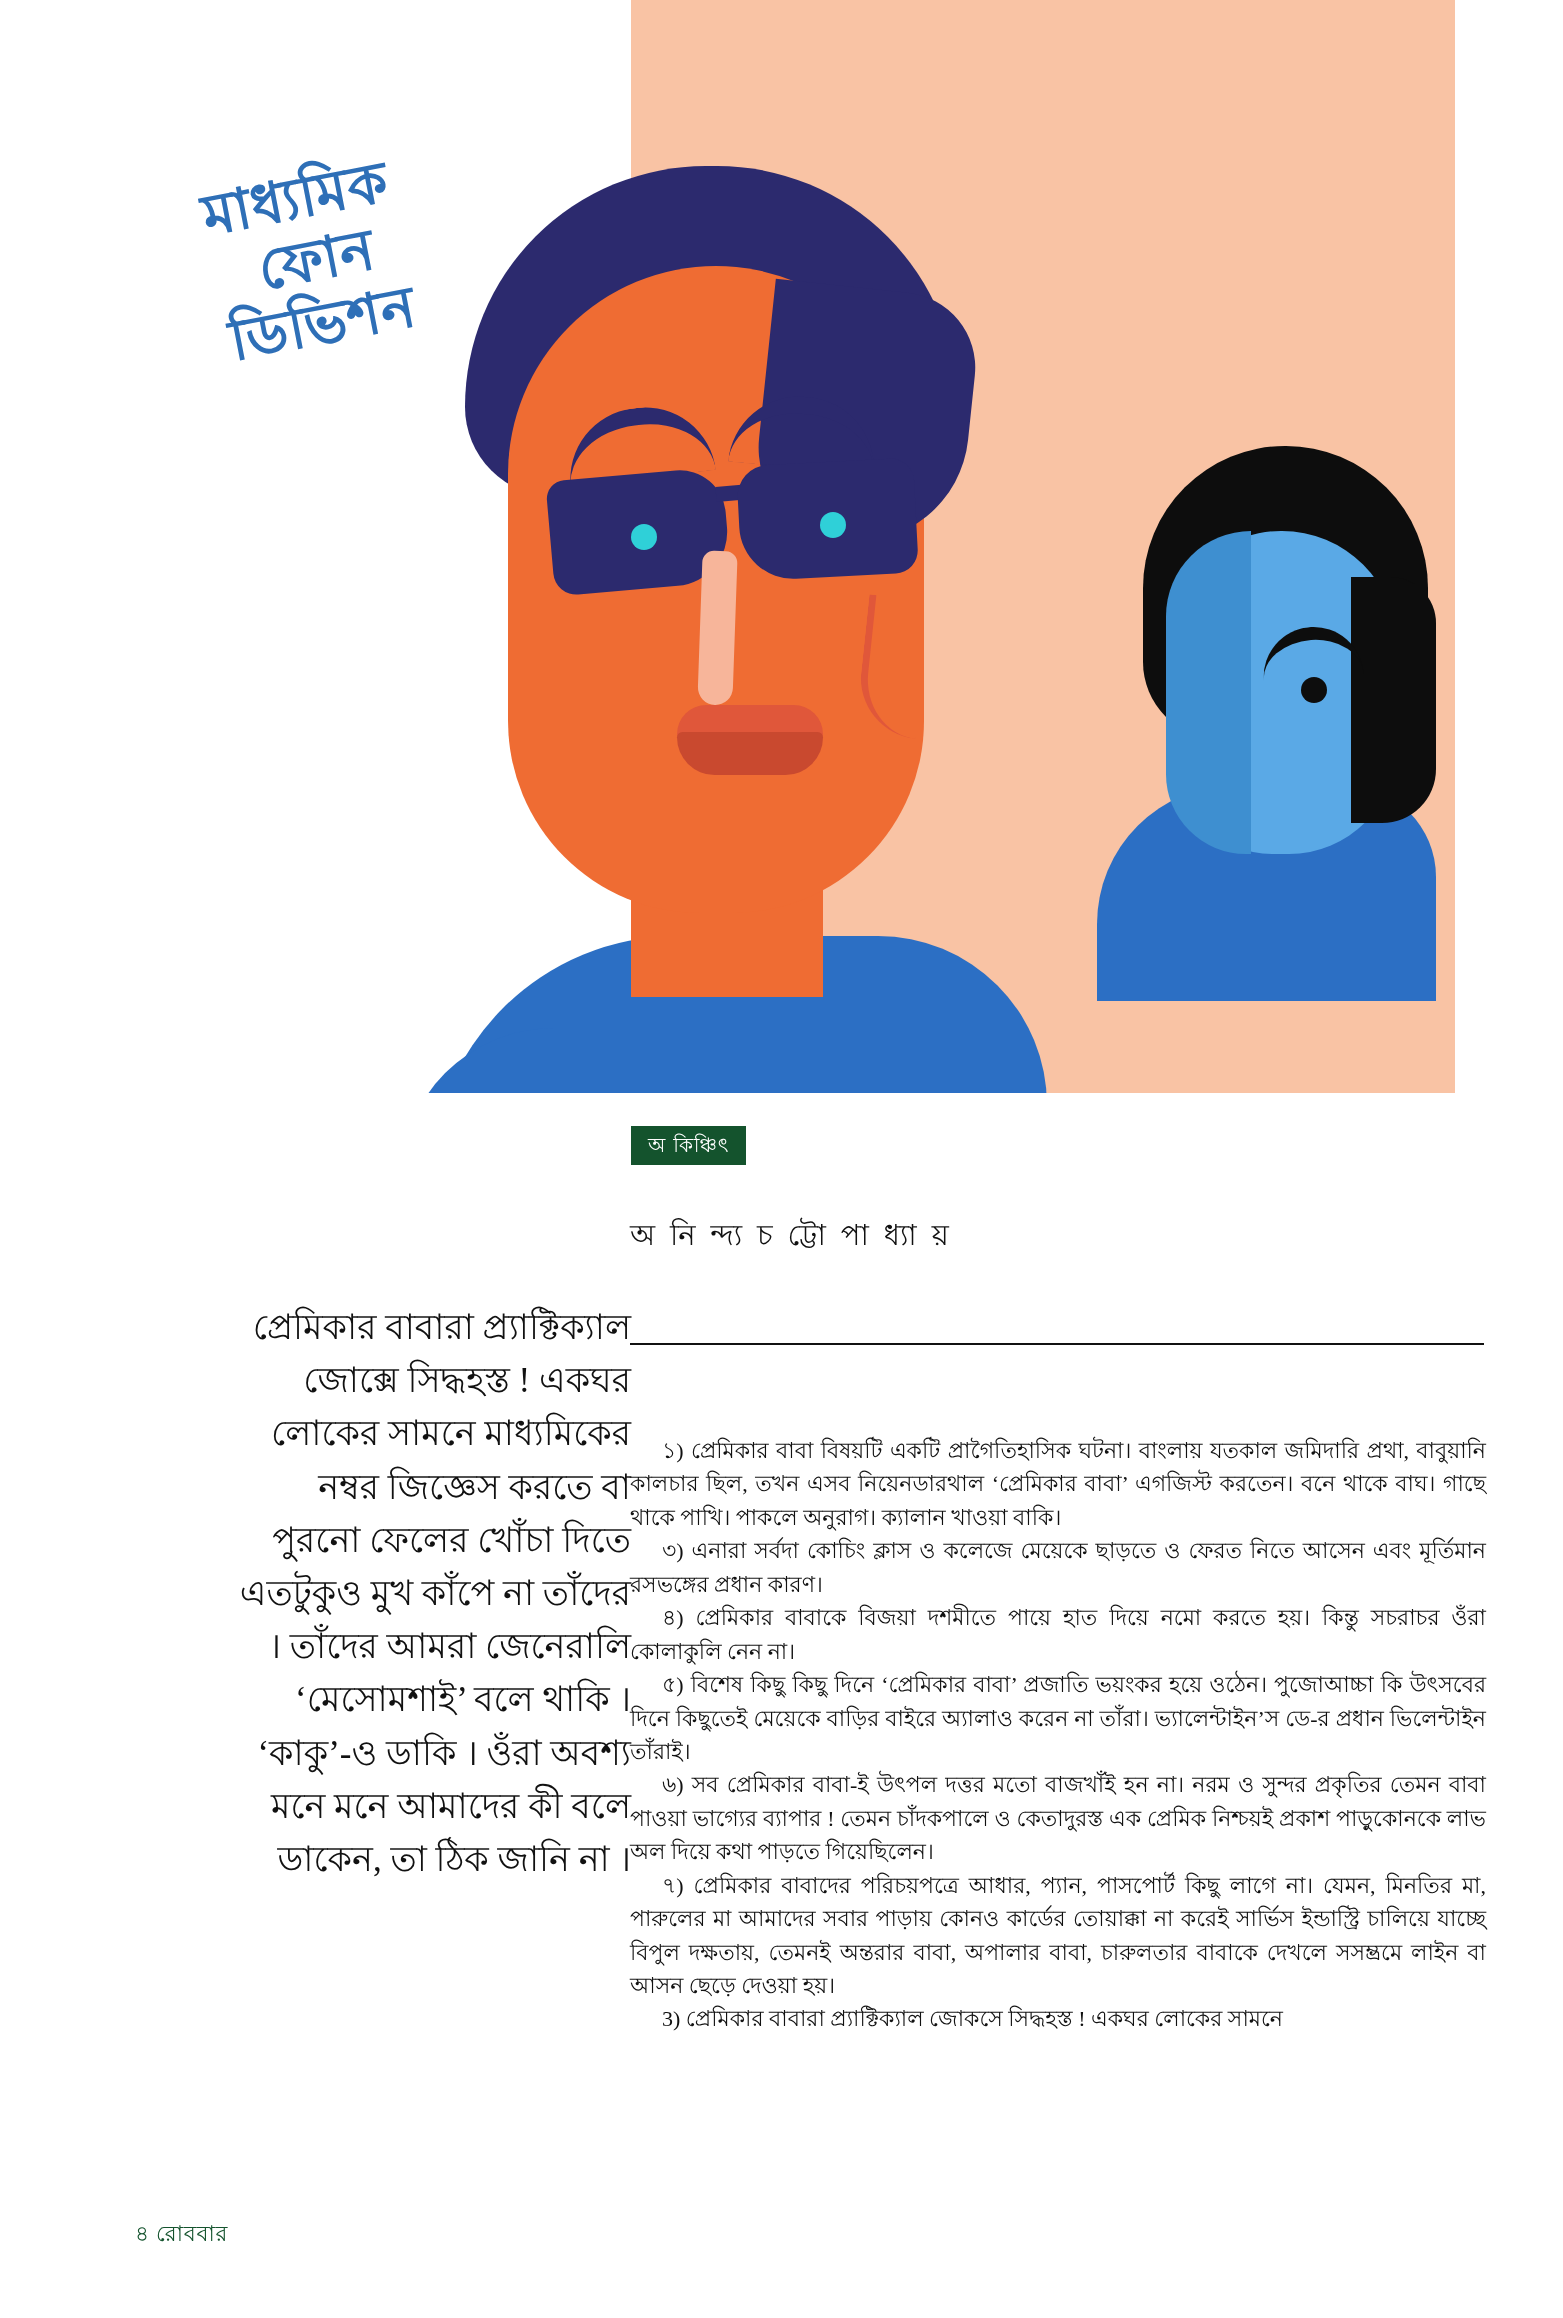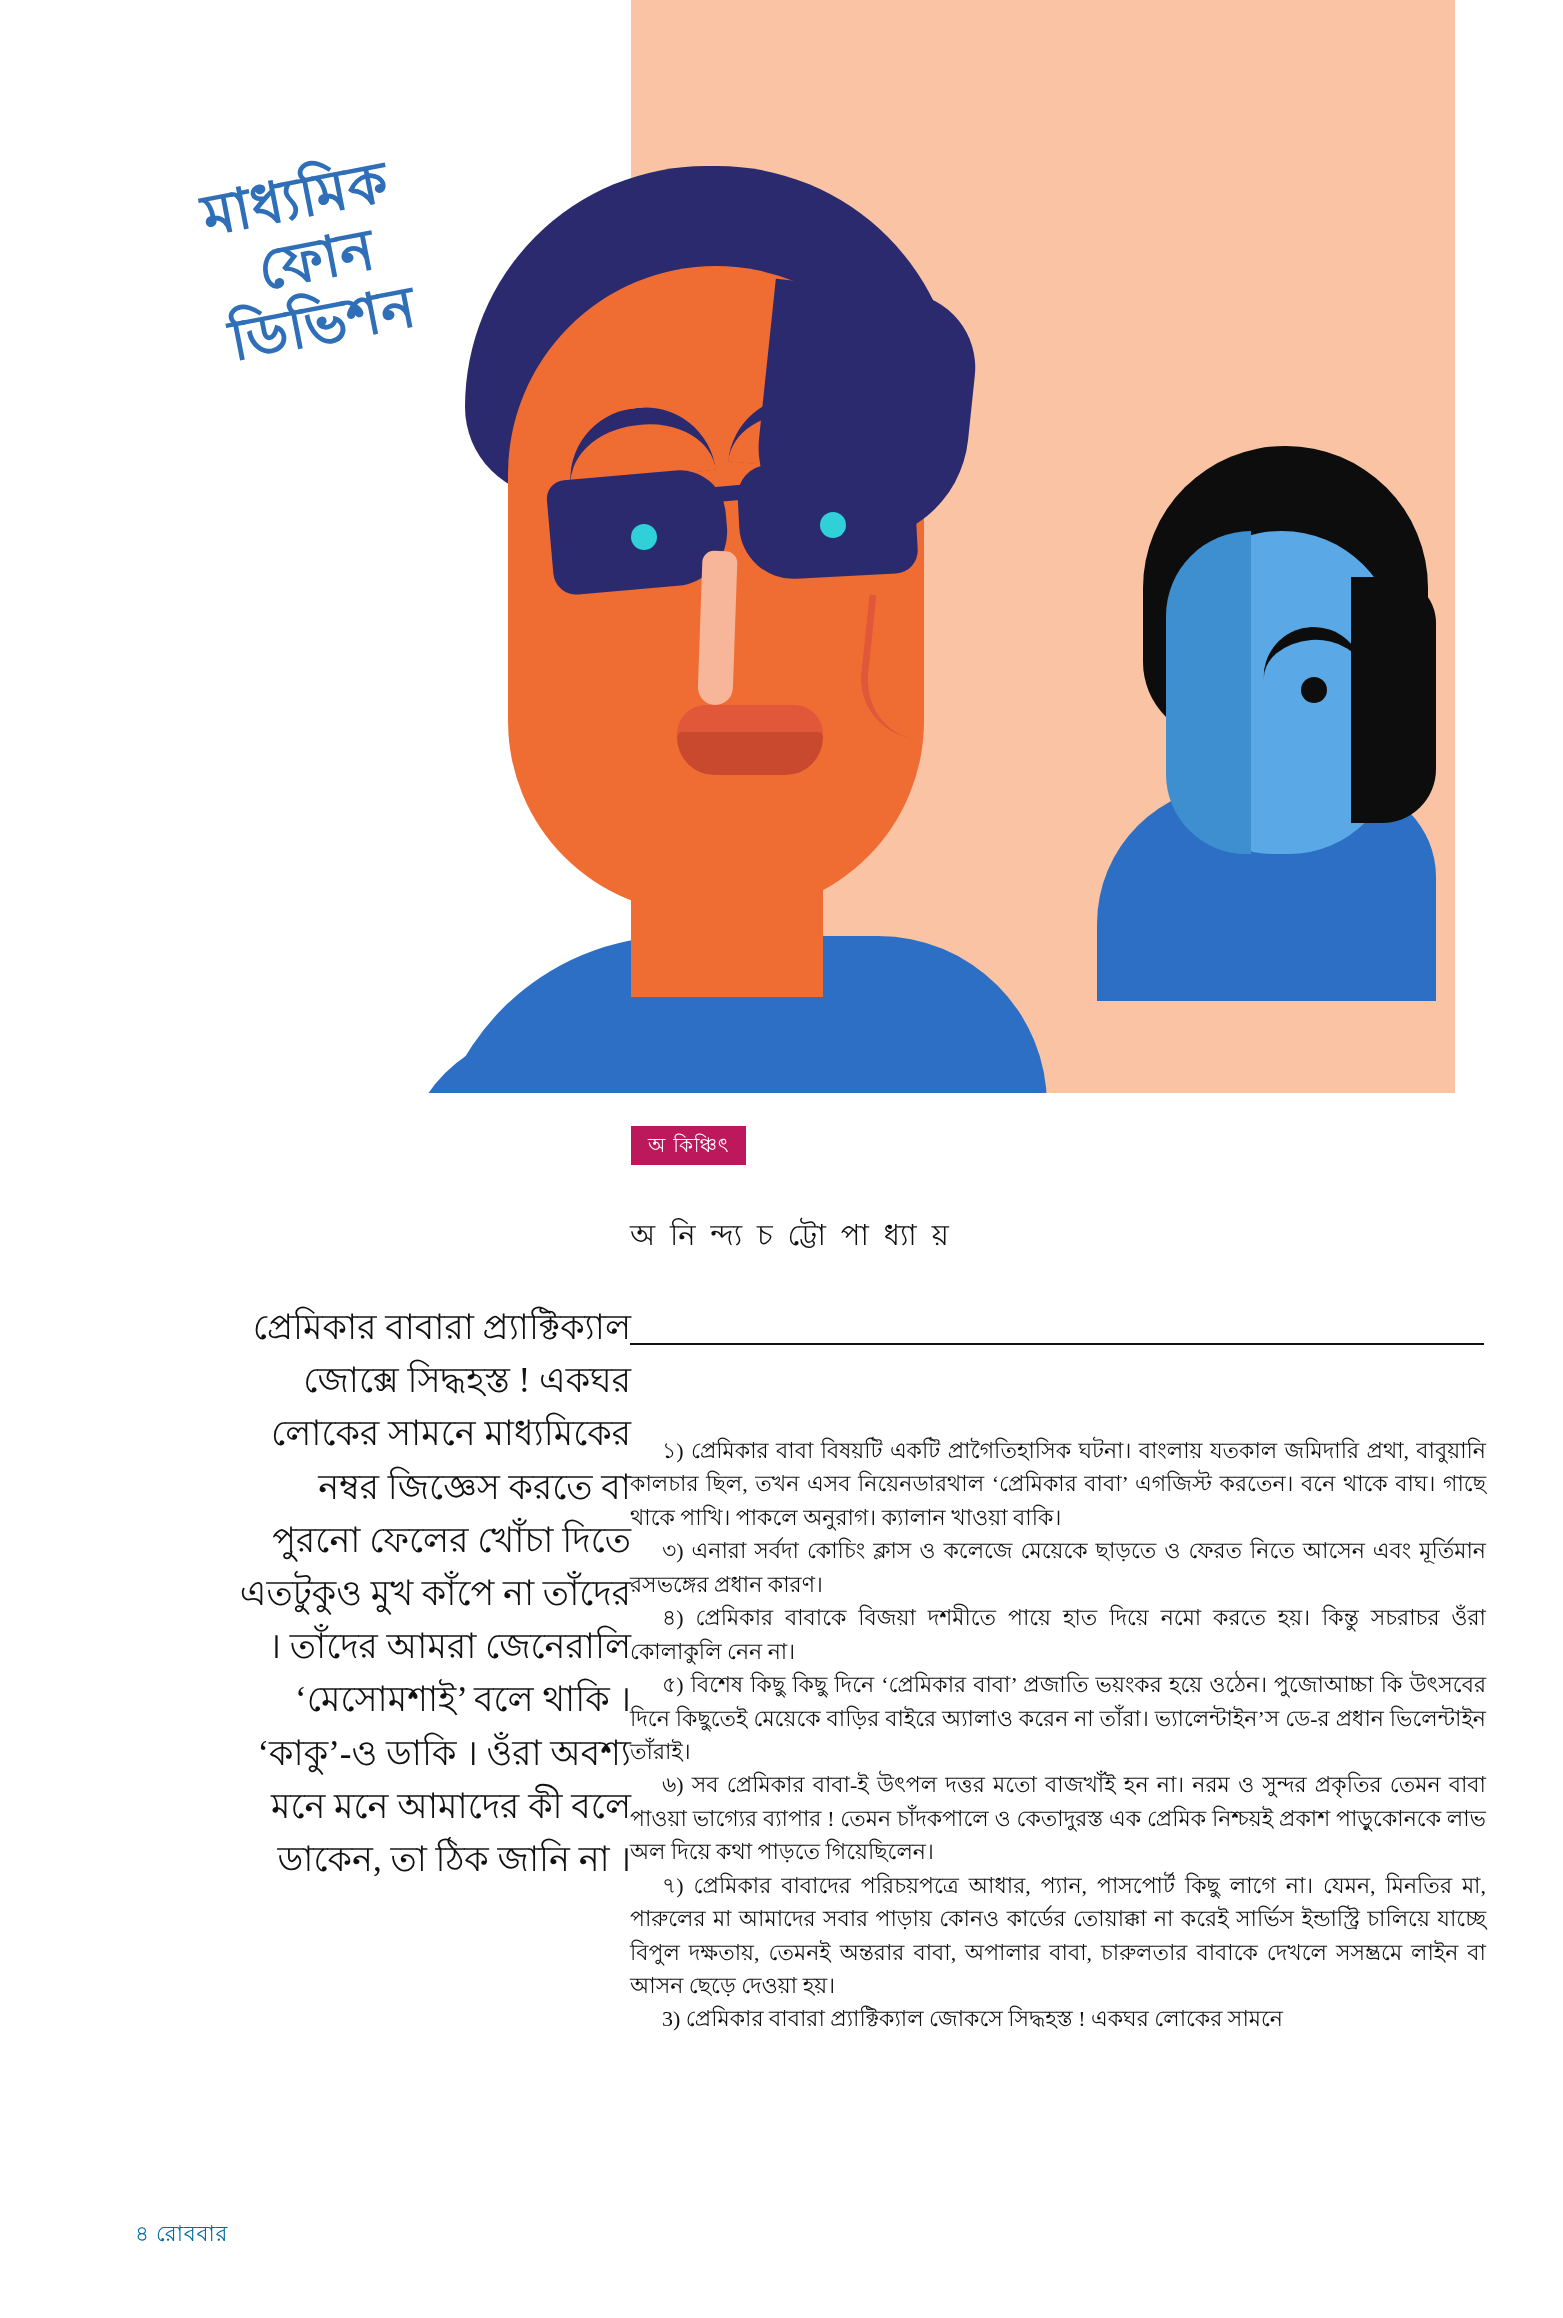"অ কিঞ্চিৎ" .kicker { background: #be185d -> #14532d }
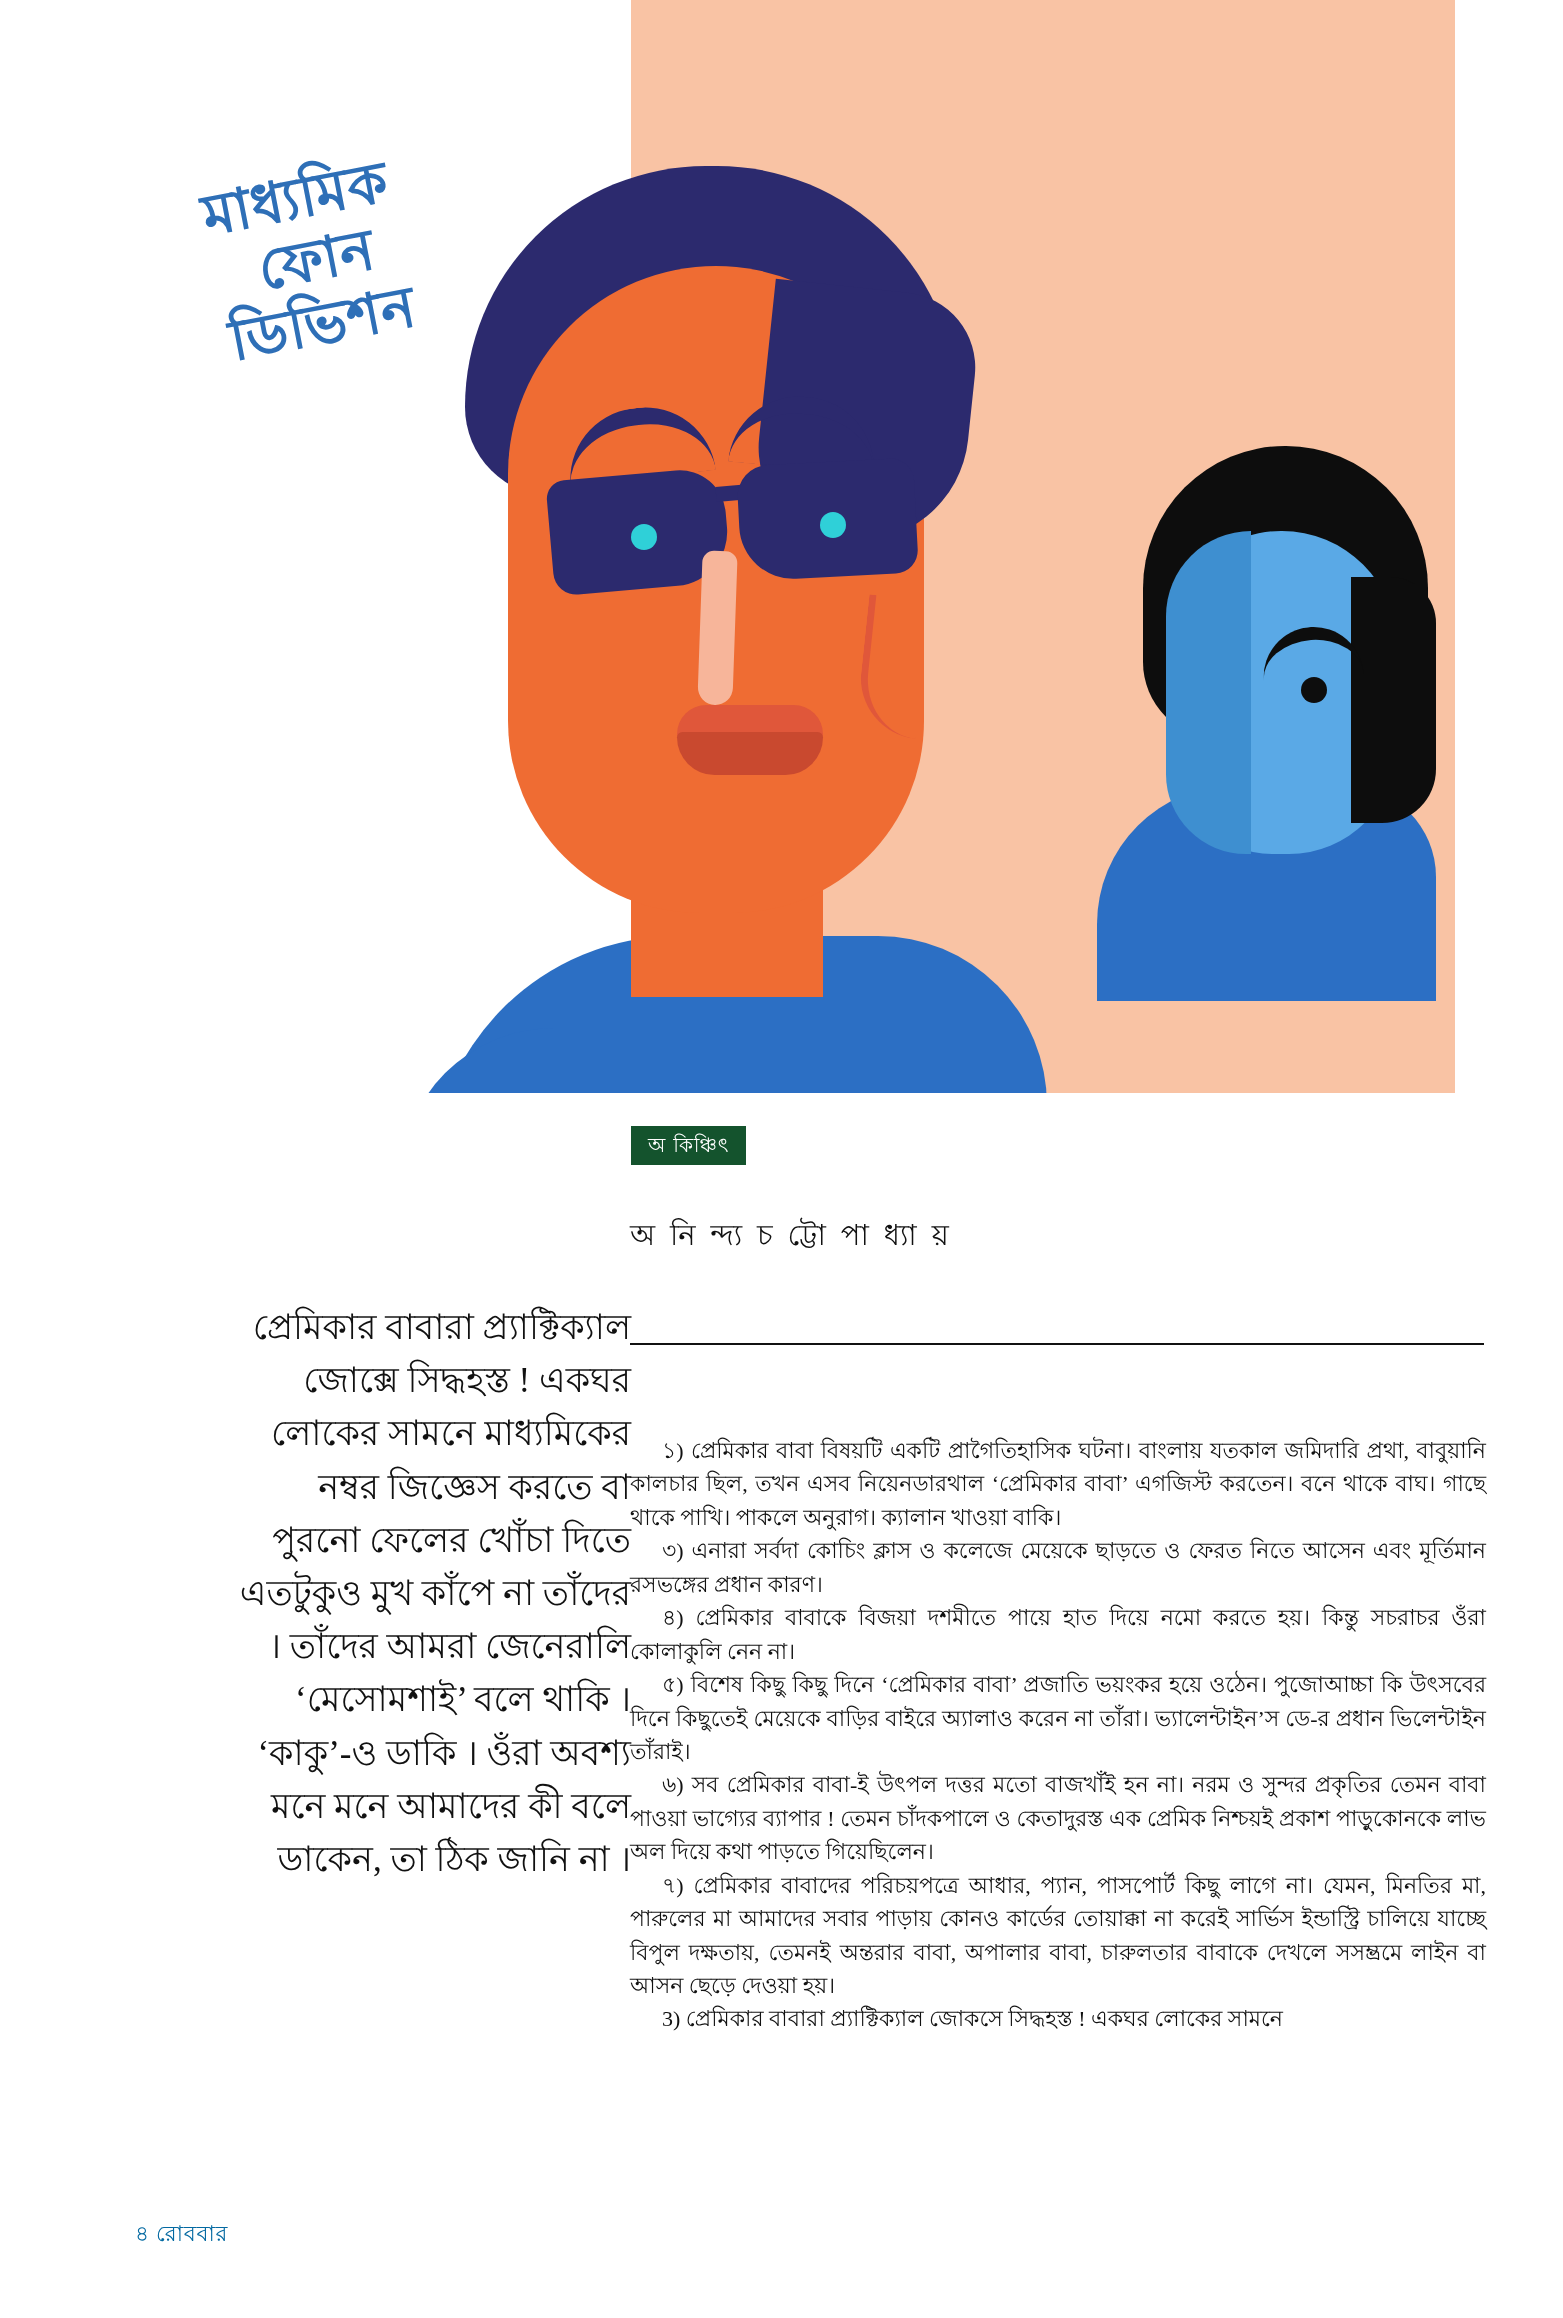"৪ রোববার" .folio { color: #0369a1 -> #14532d }
